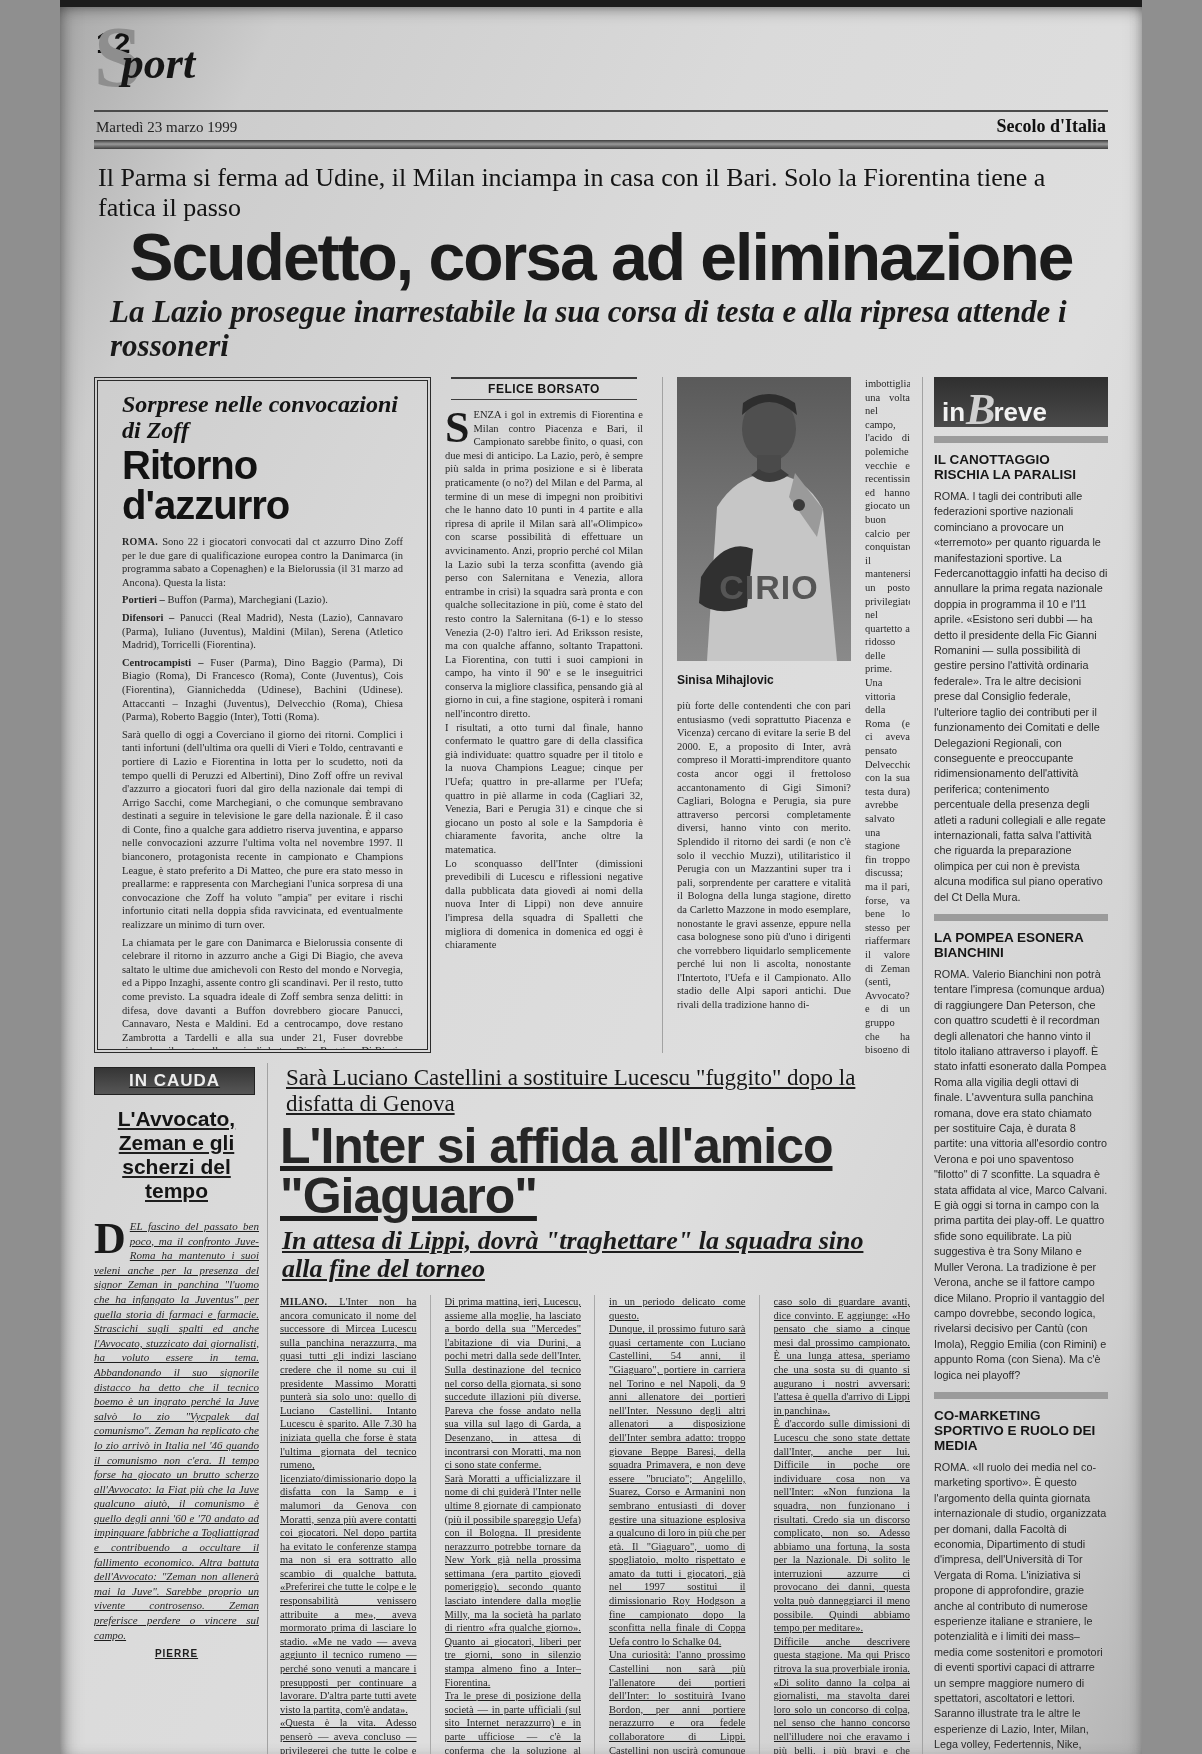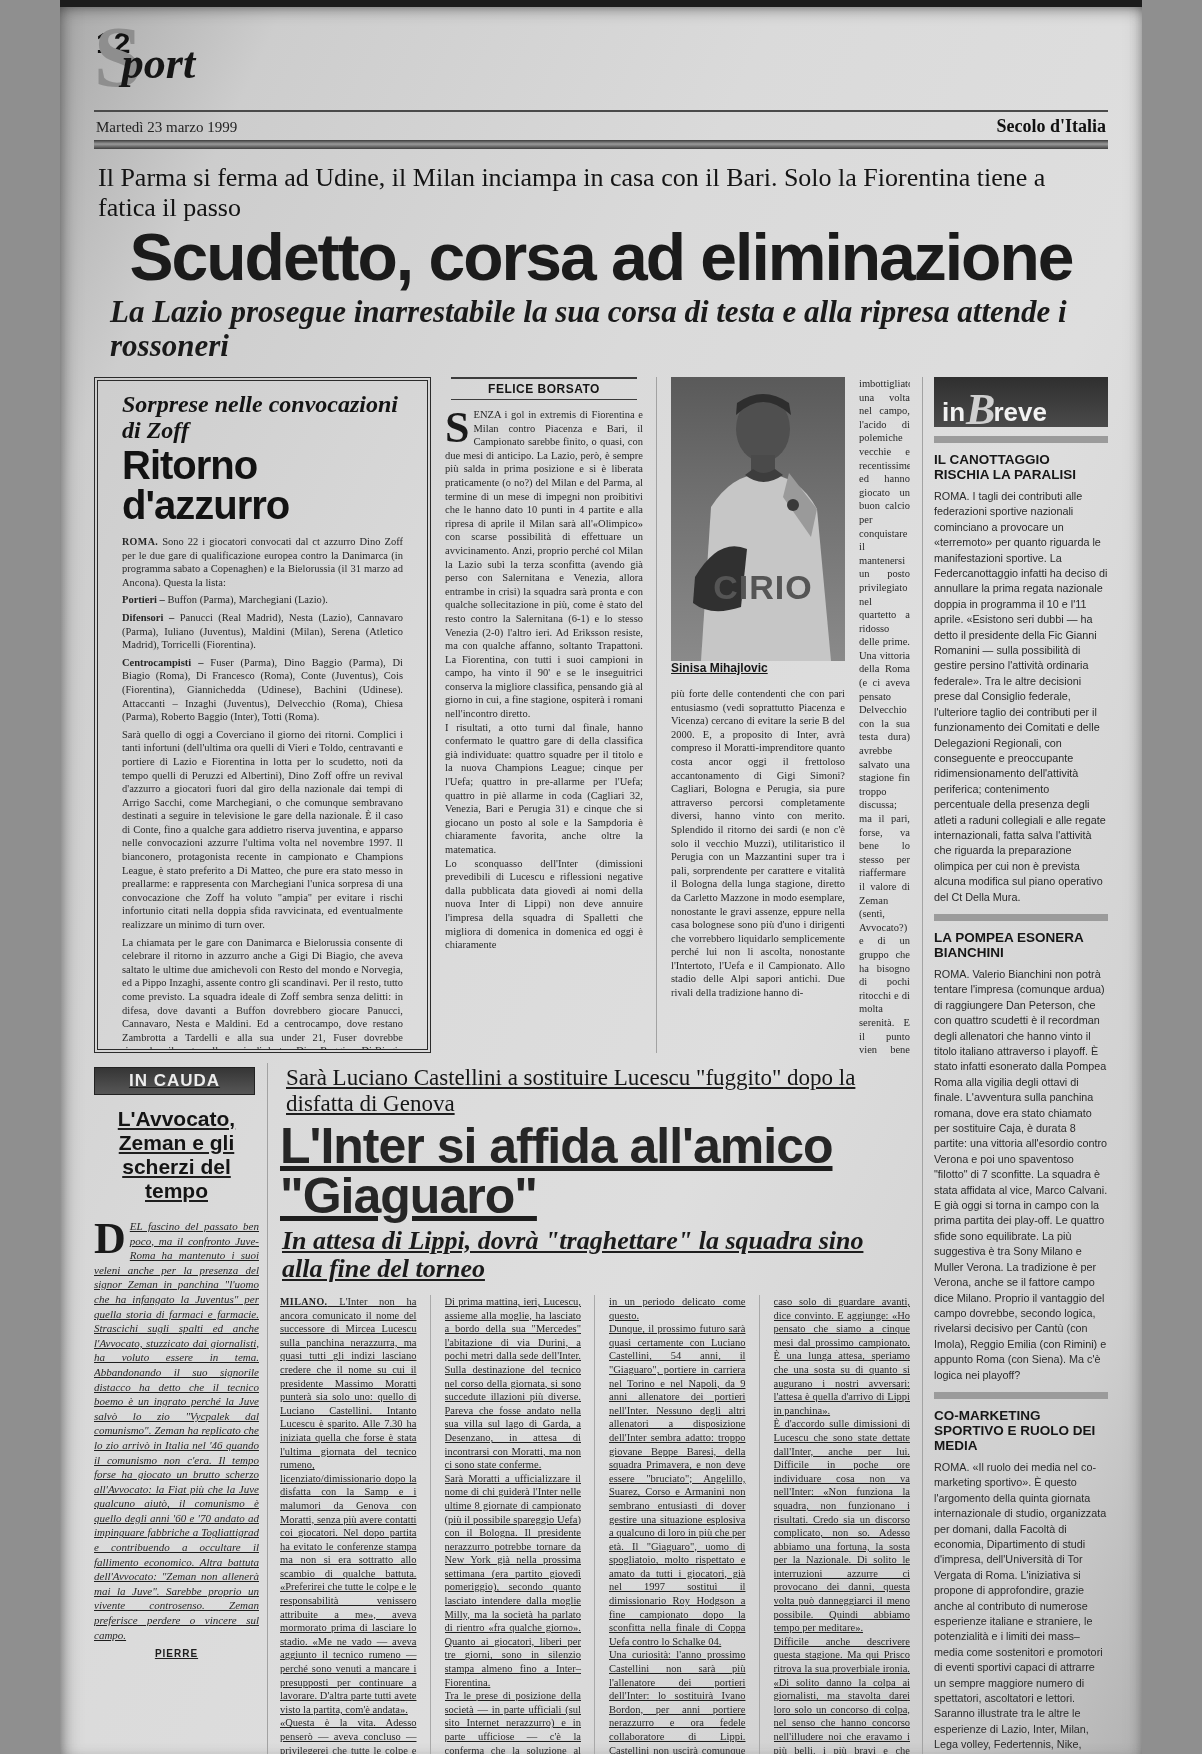"FELICE BORSATO" .colrule { padding-right: 13px -> 19px }
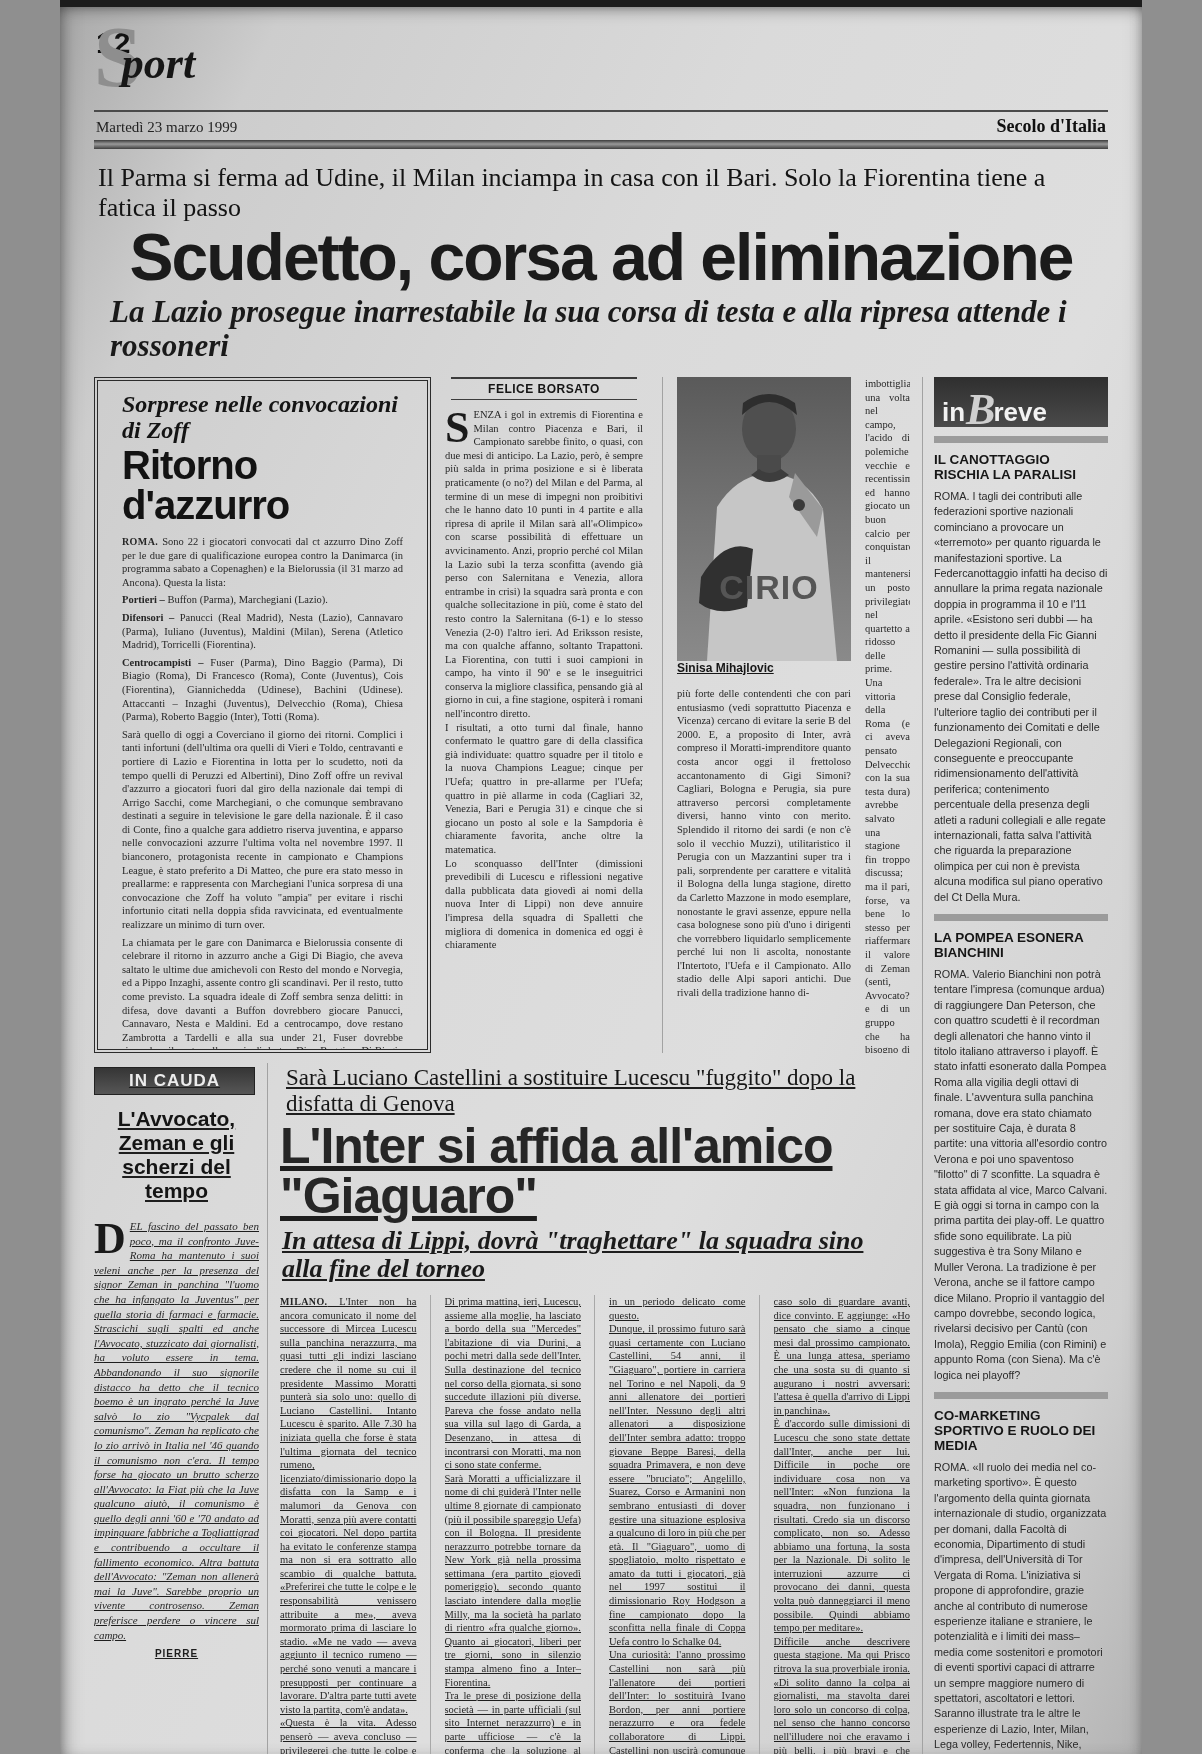"Sinisa Mihajlovic" .caption { margin: 0 0 12px 0 -> 12px 0 12px 0; text-decoration: underline -> none }
